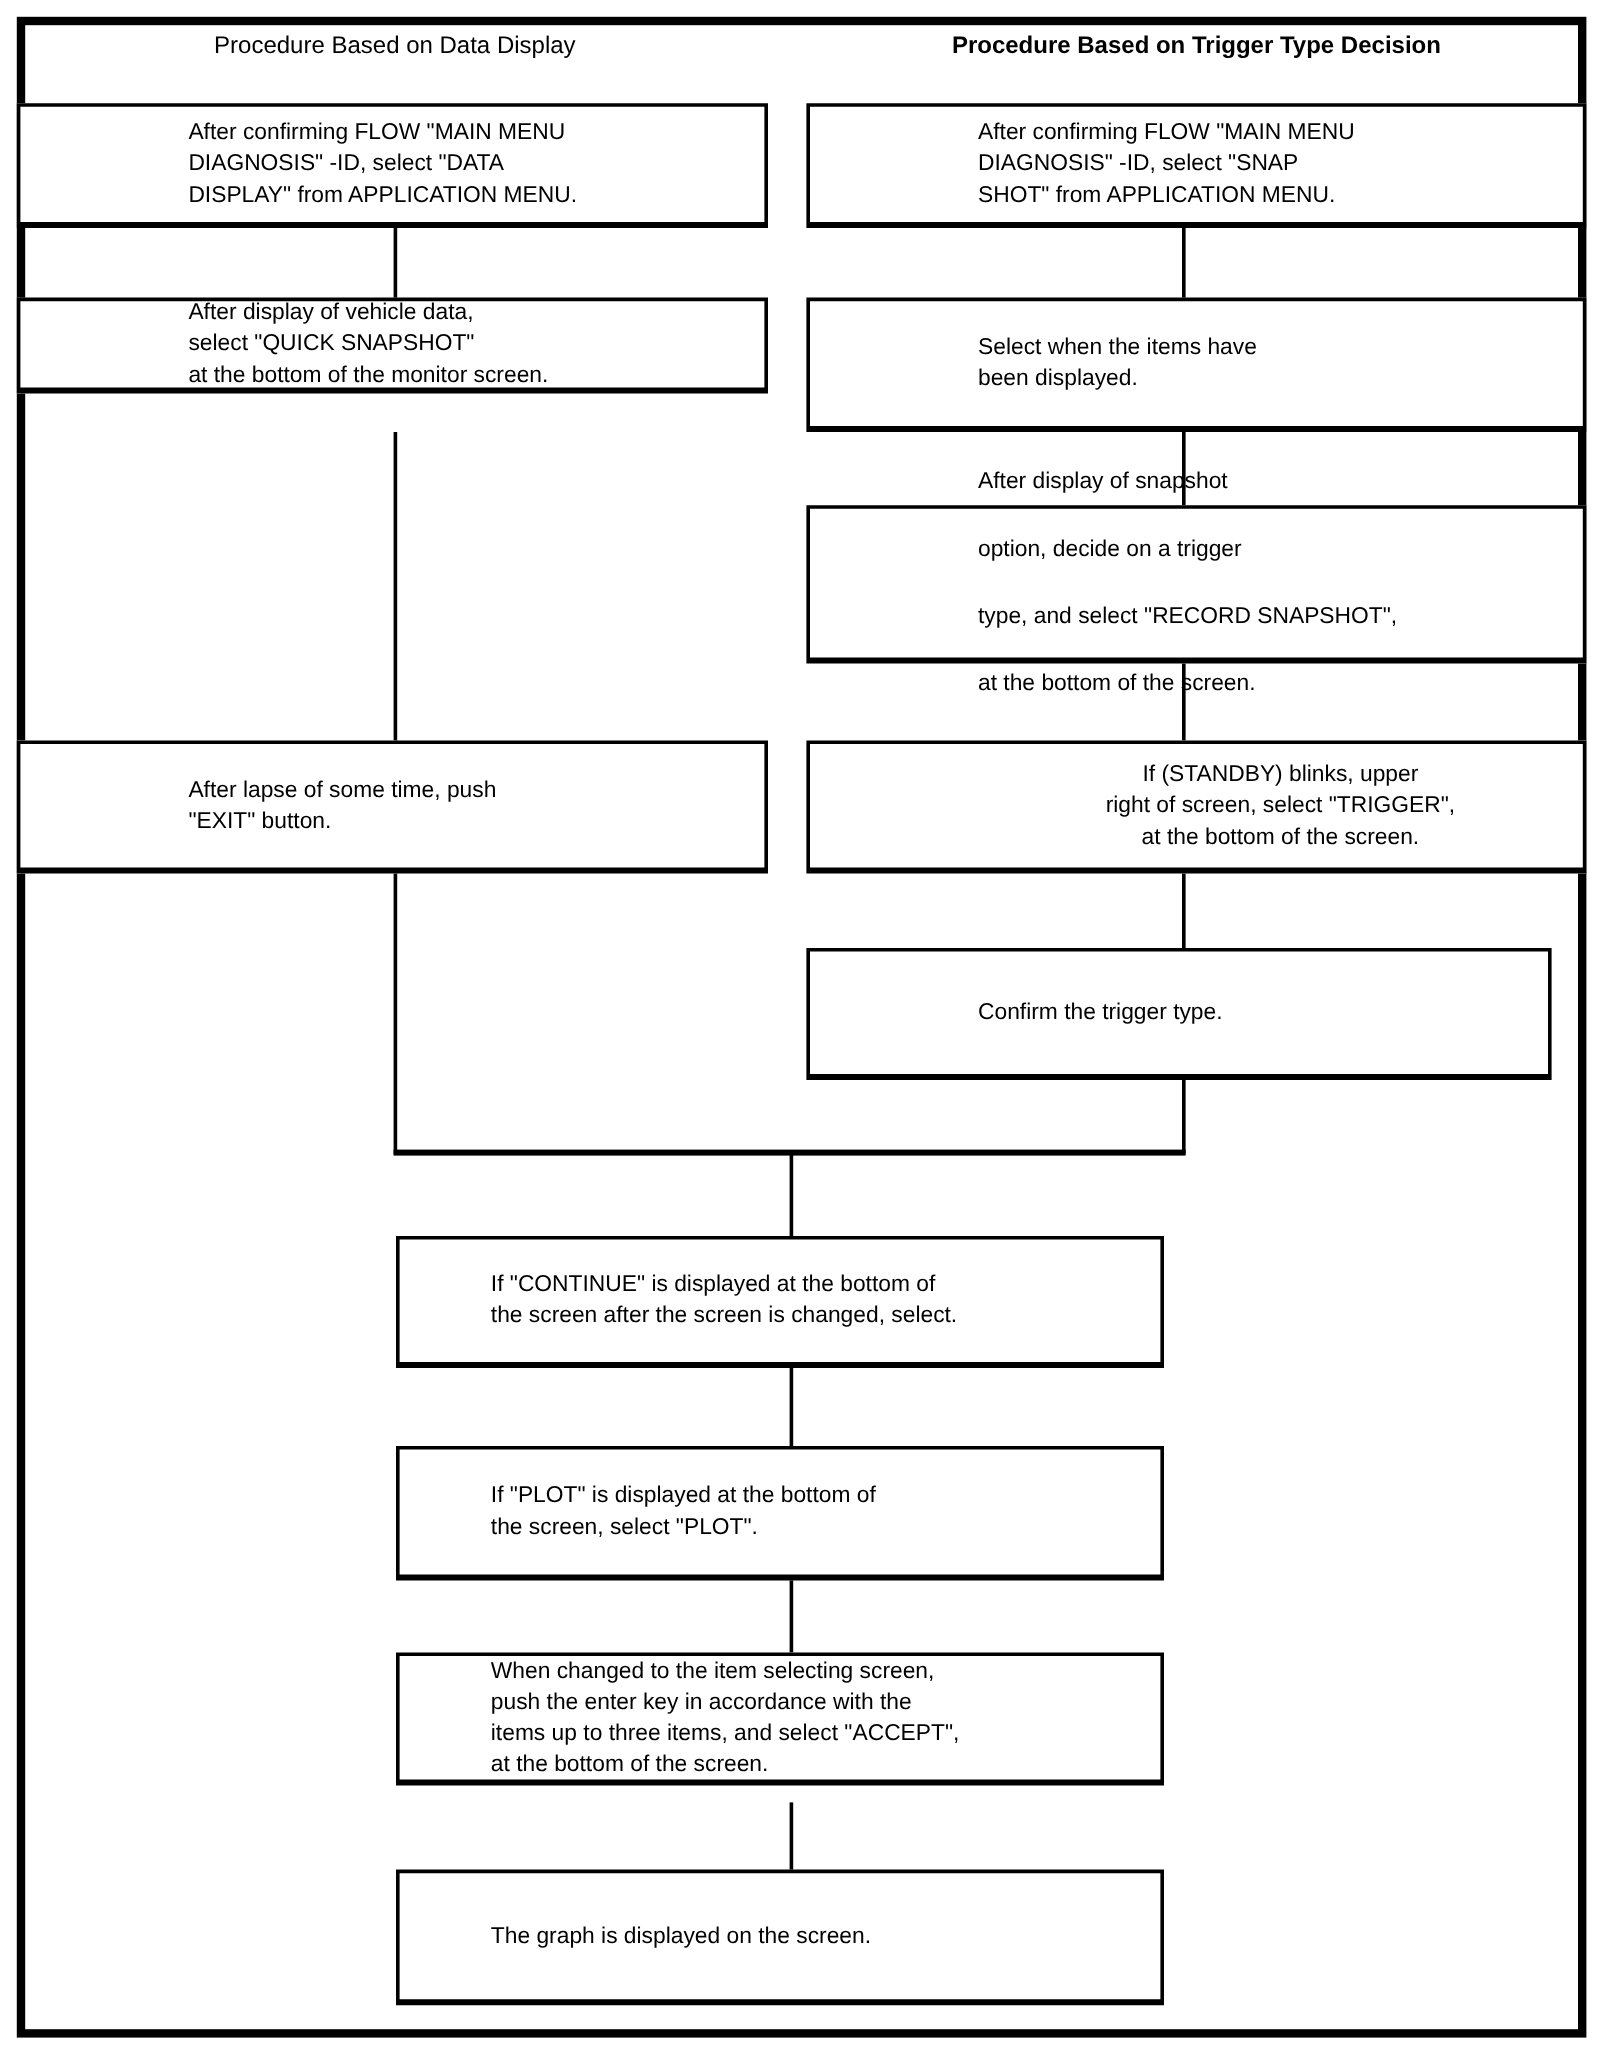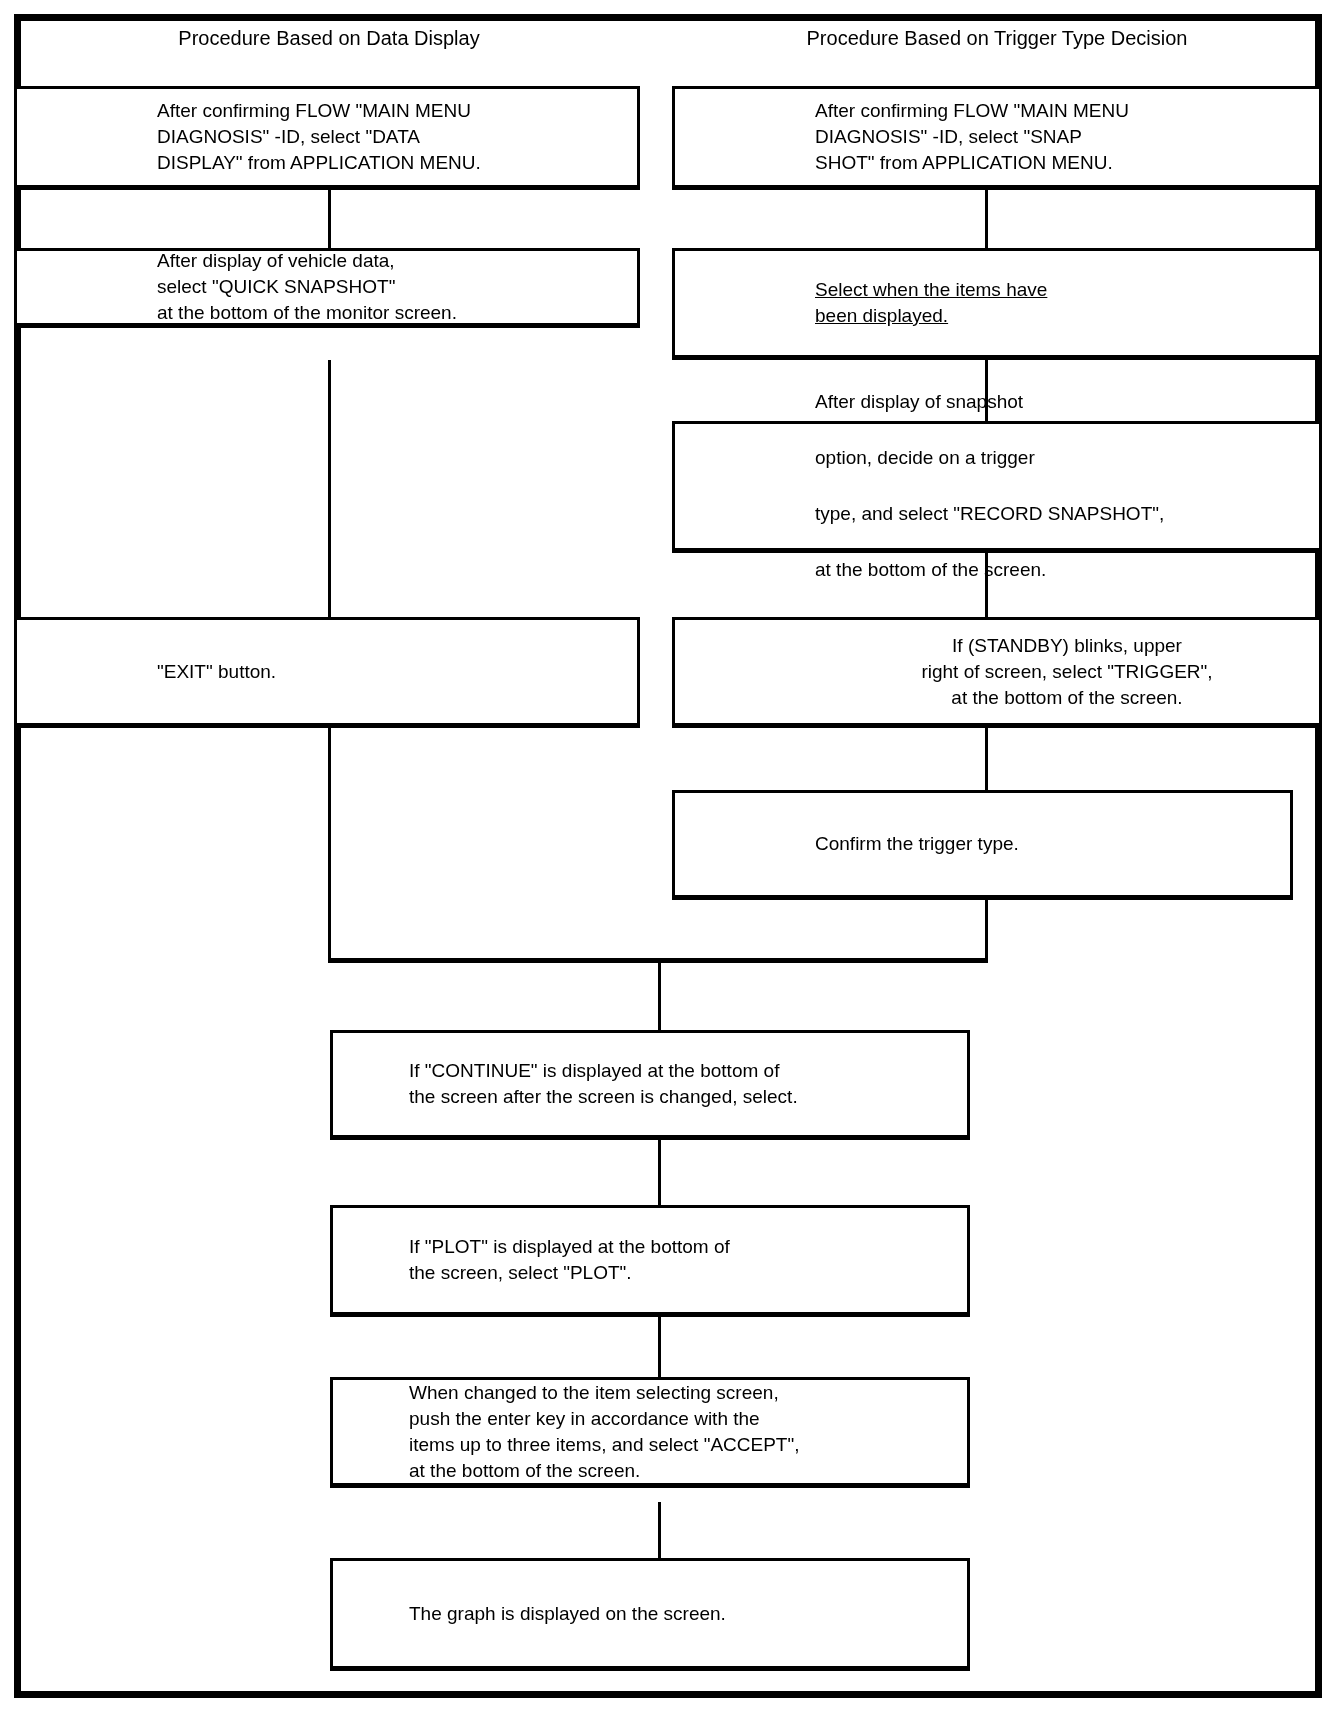"Procedure Based on Trigger Type" .hdr-right { font-weight: none -> bold }
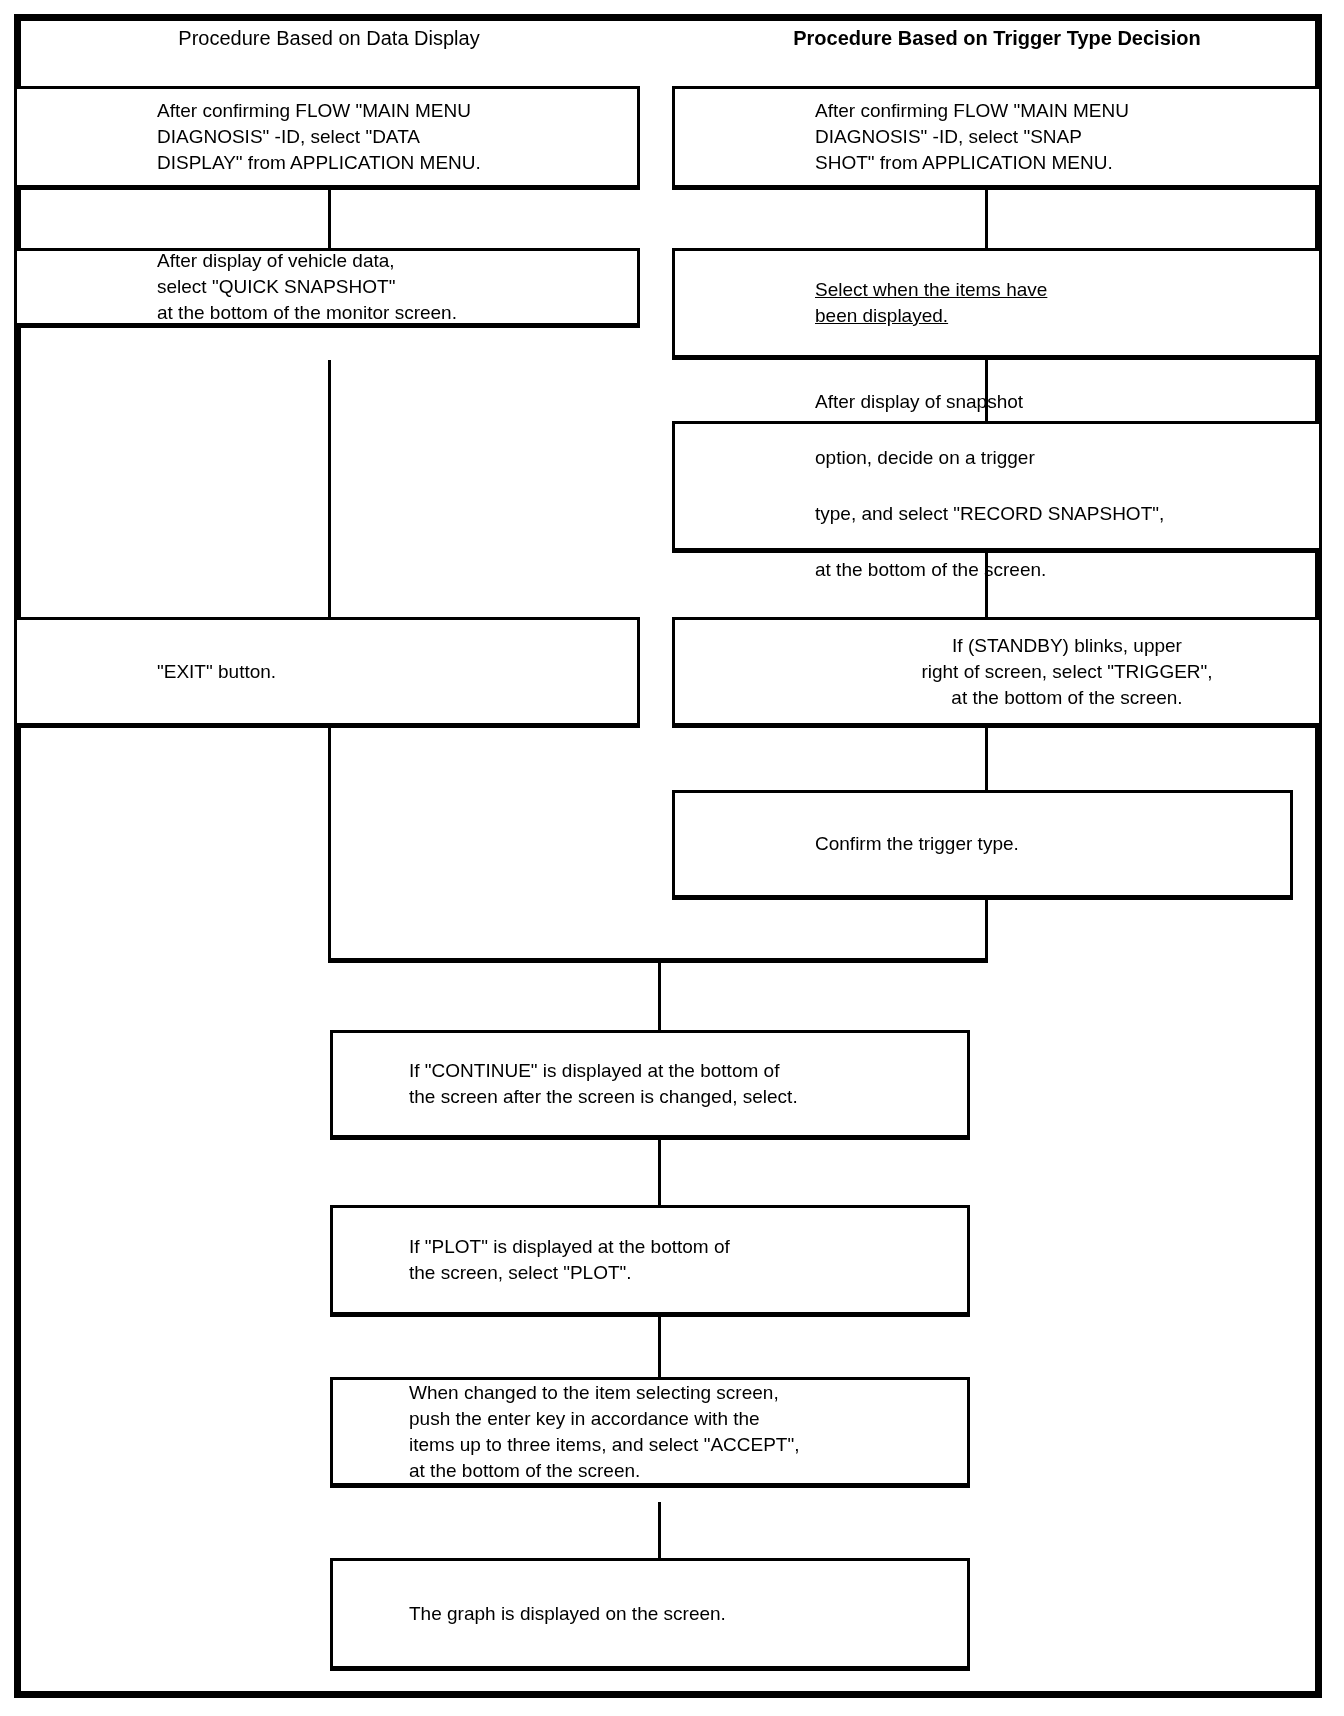"Select when the items have" .b-r2 { text-decoration: underline -> none }
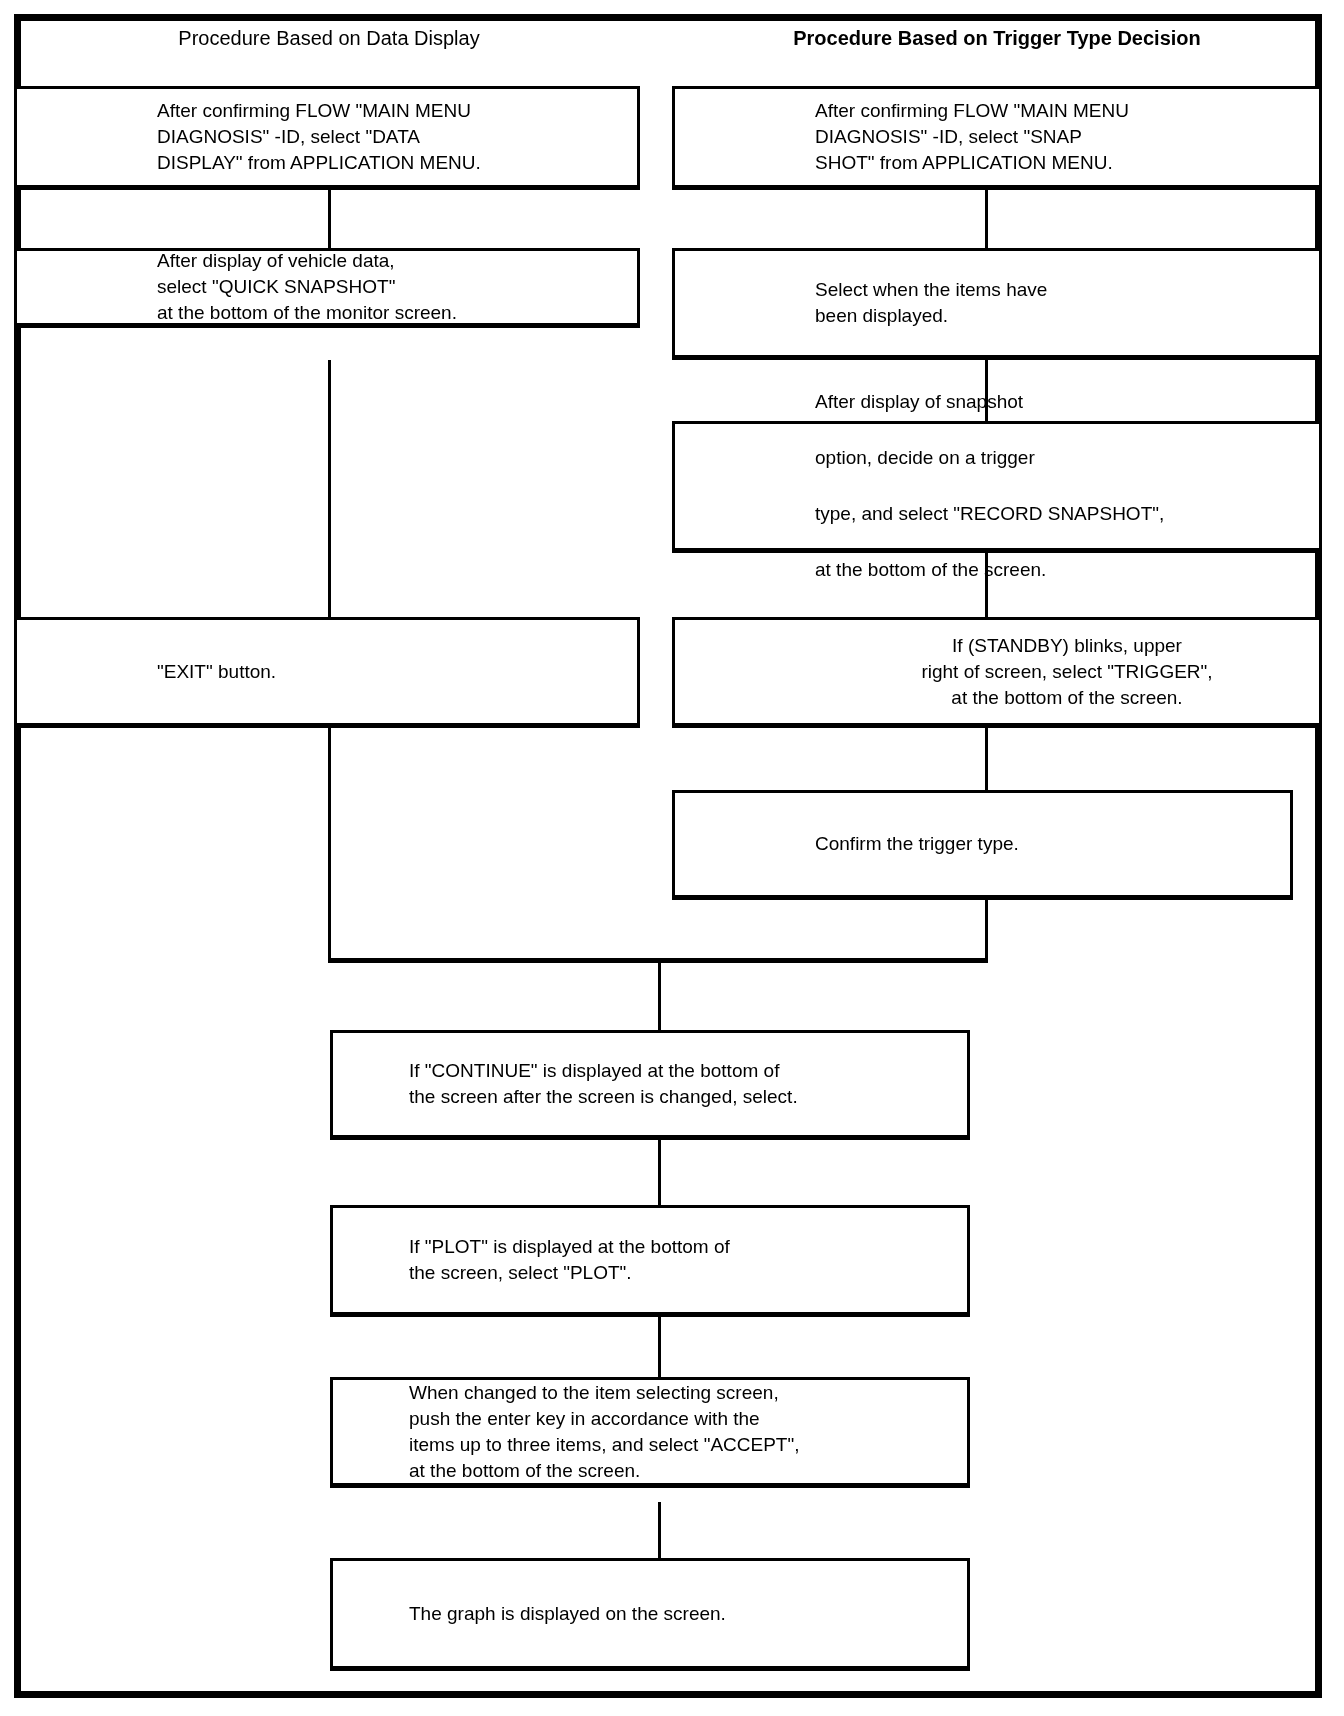"After lapse of some time," div.ln { html: none -> <div>After lapse of some time, push</div> }
